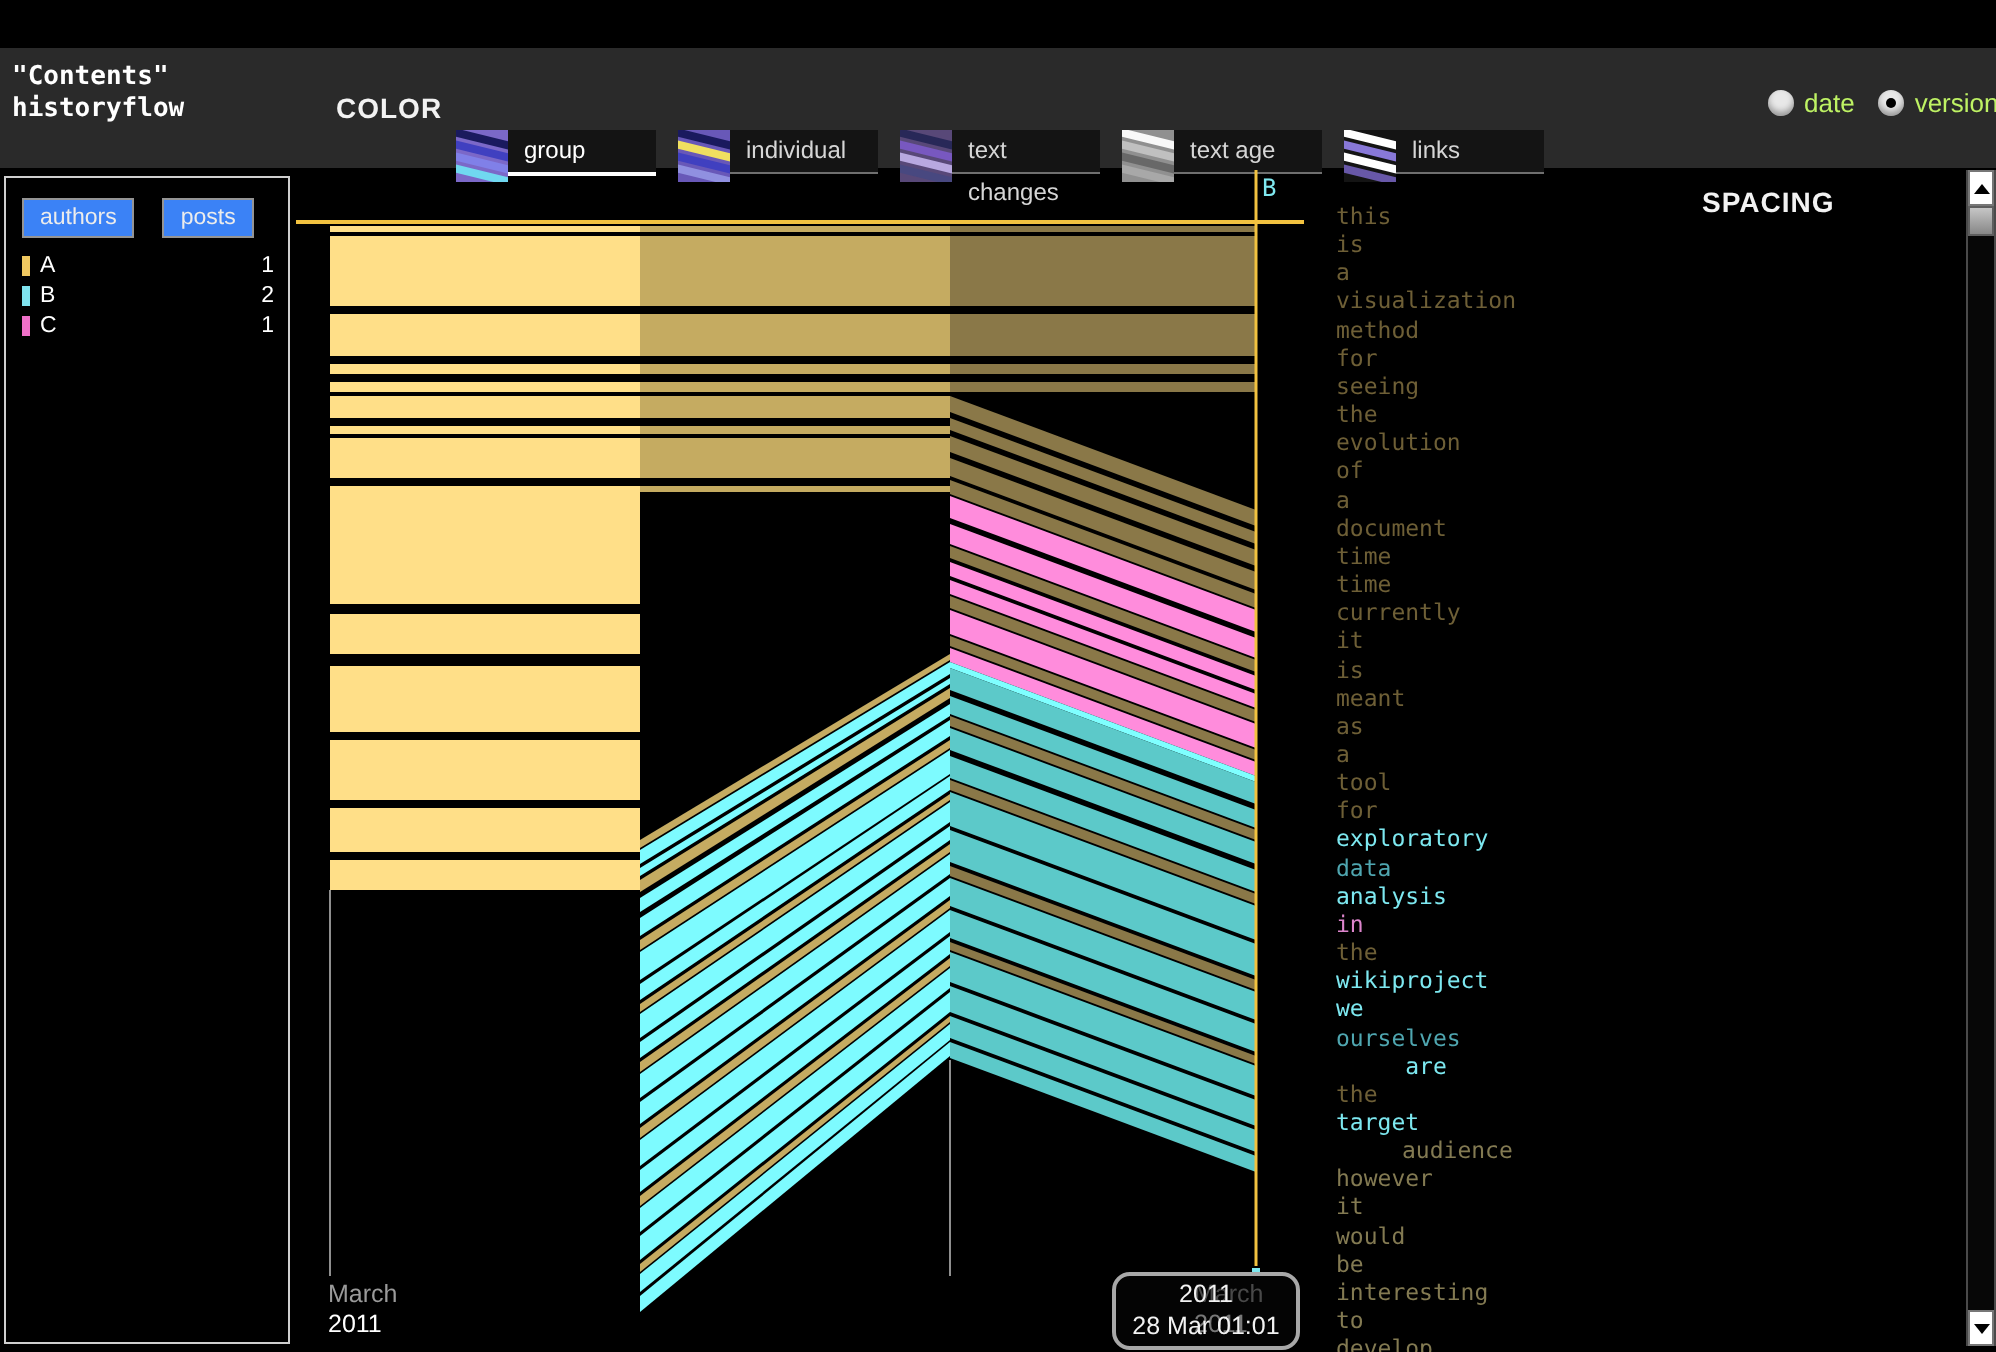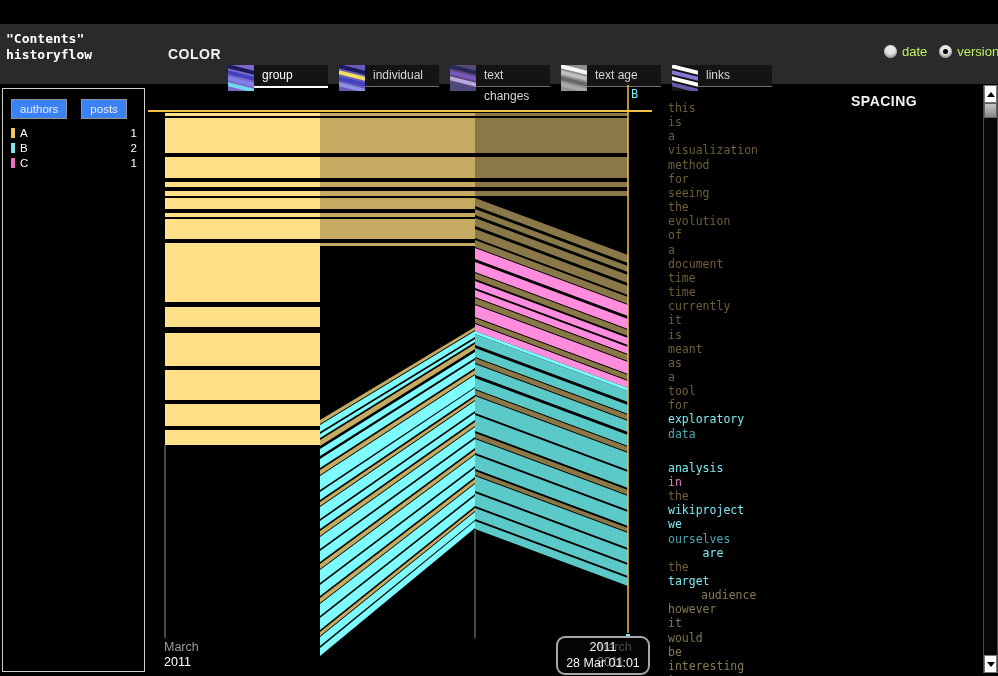"analysis" div { margin-top: 20px -> none }
